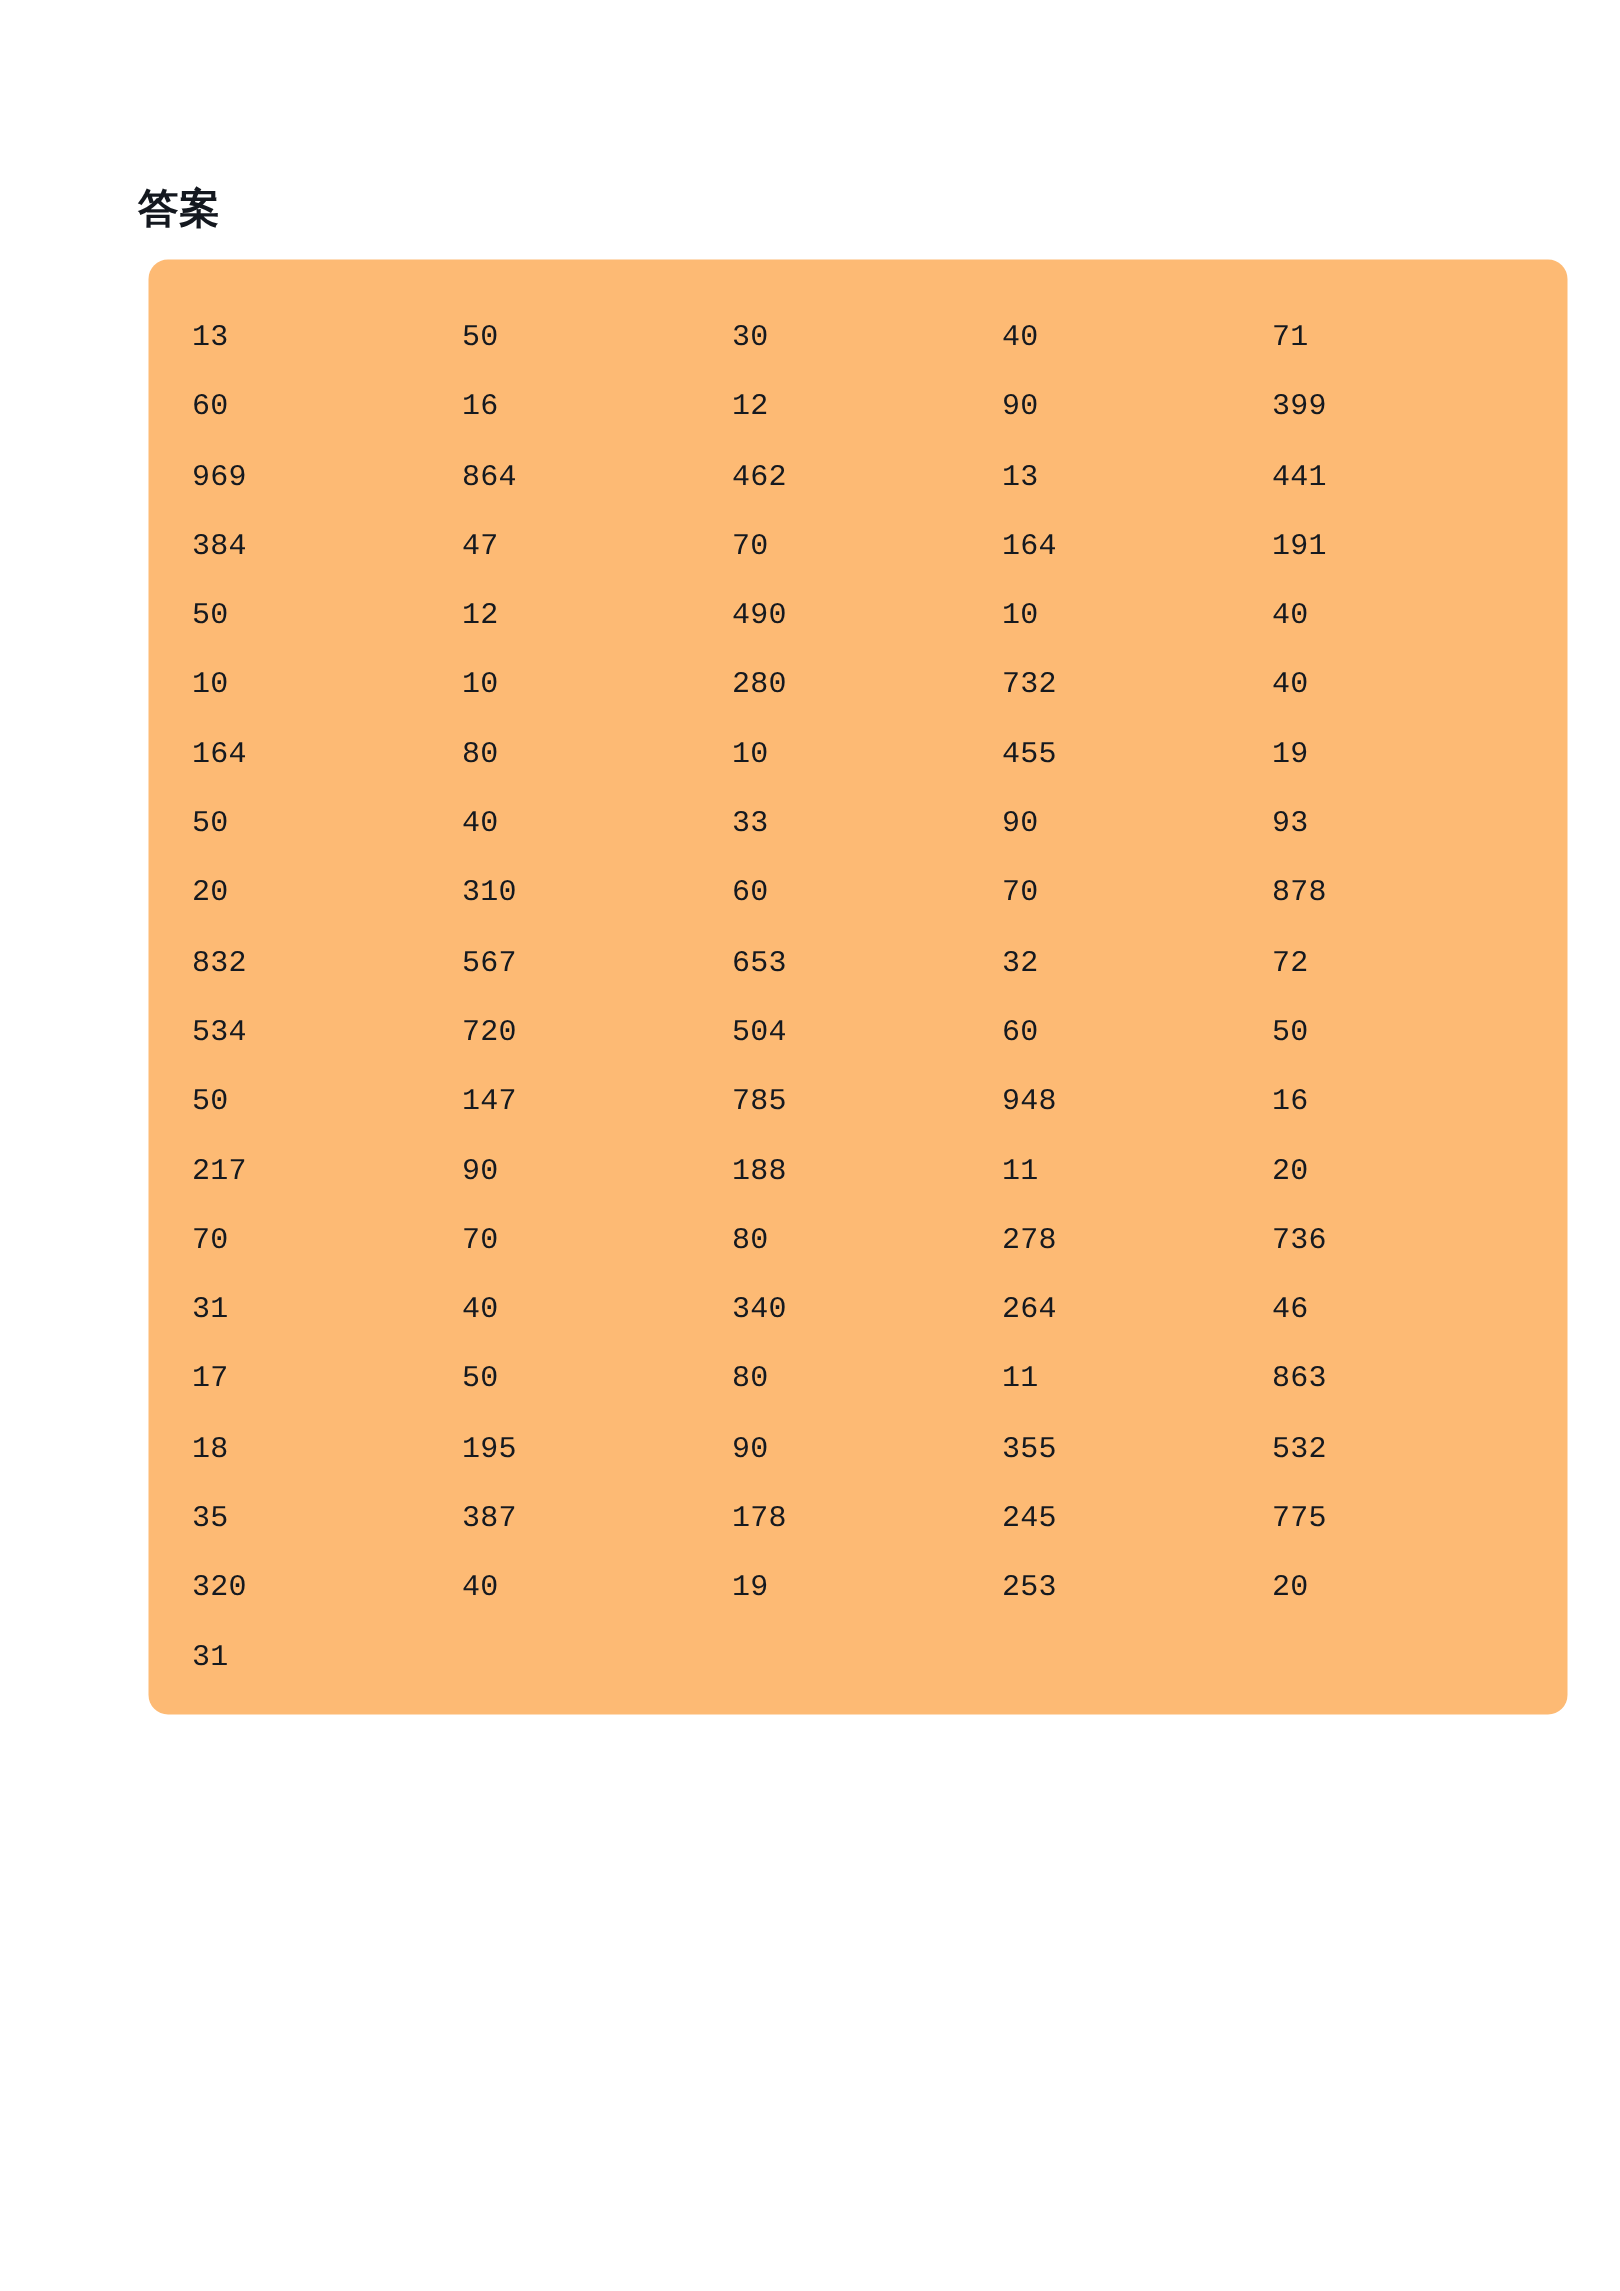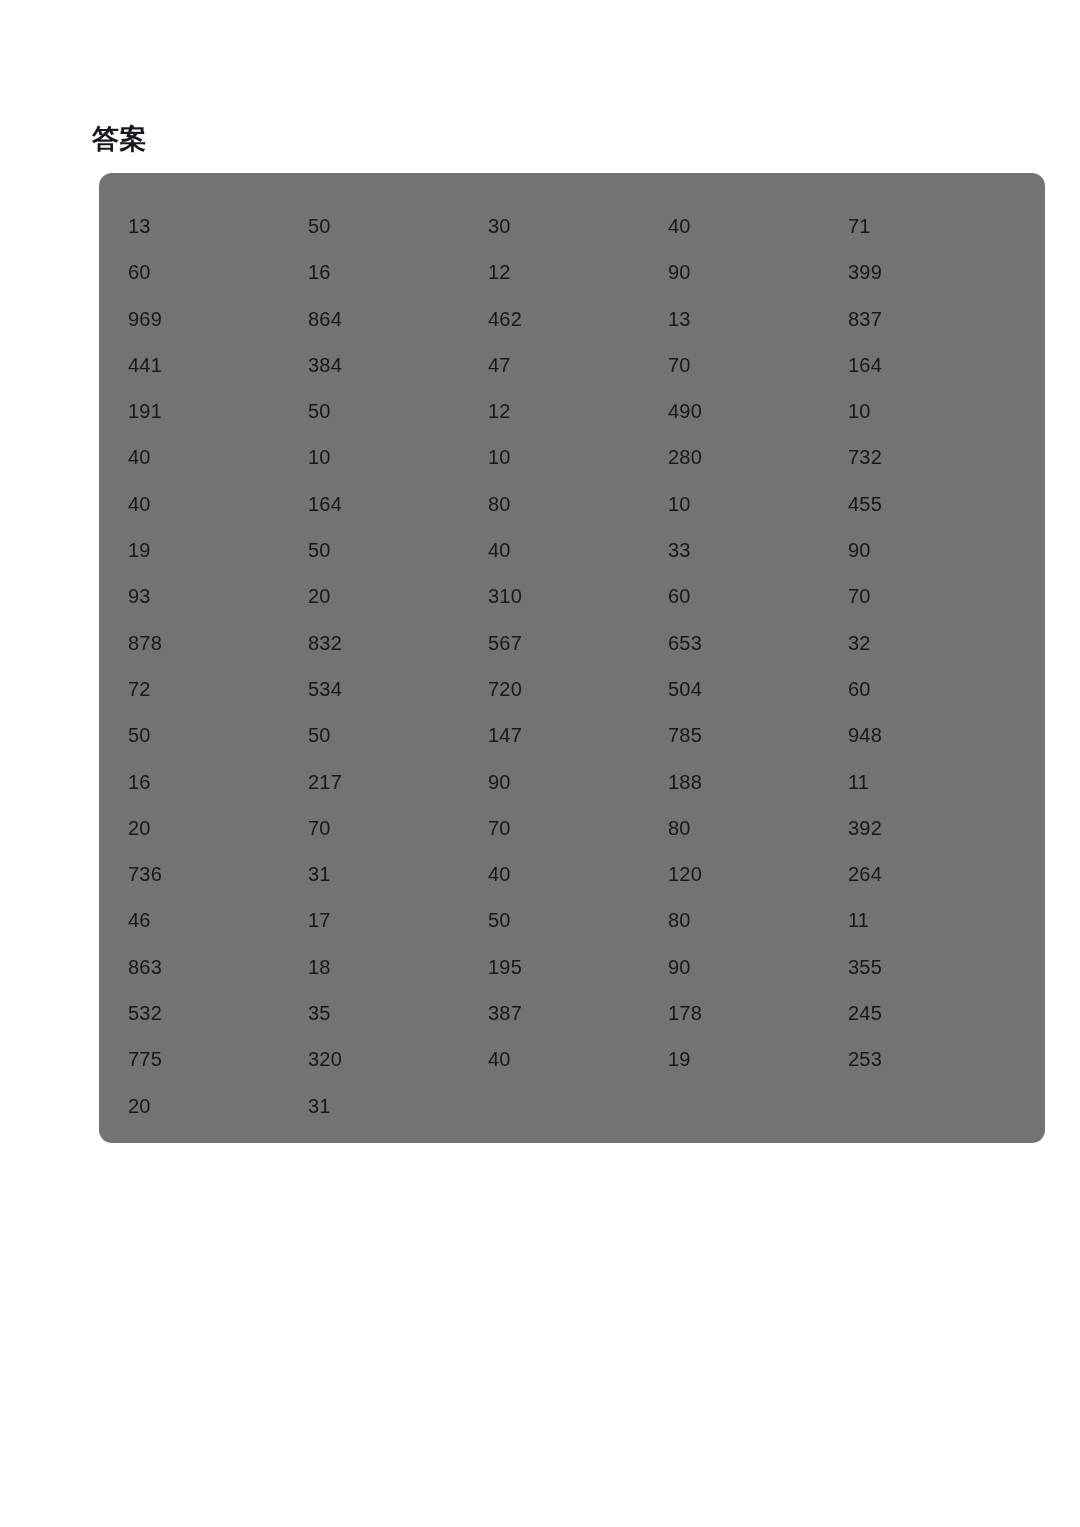"13" .answers-panel { background: #737373 -> #fdba74; font-family: none -> Liberation Mono, monospace }
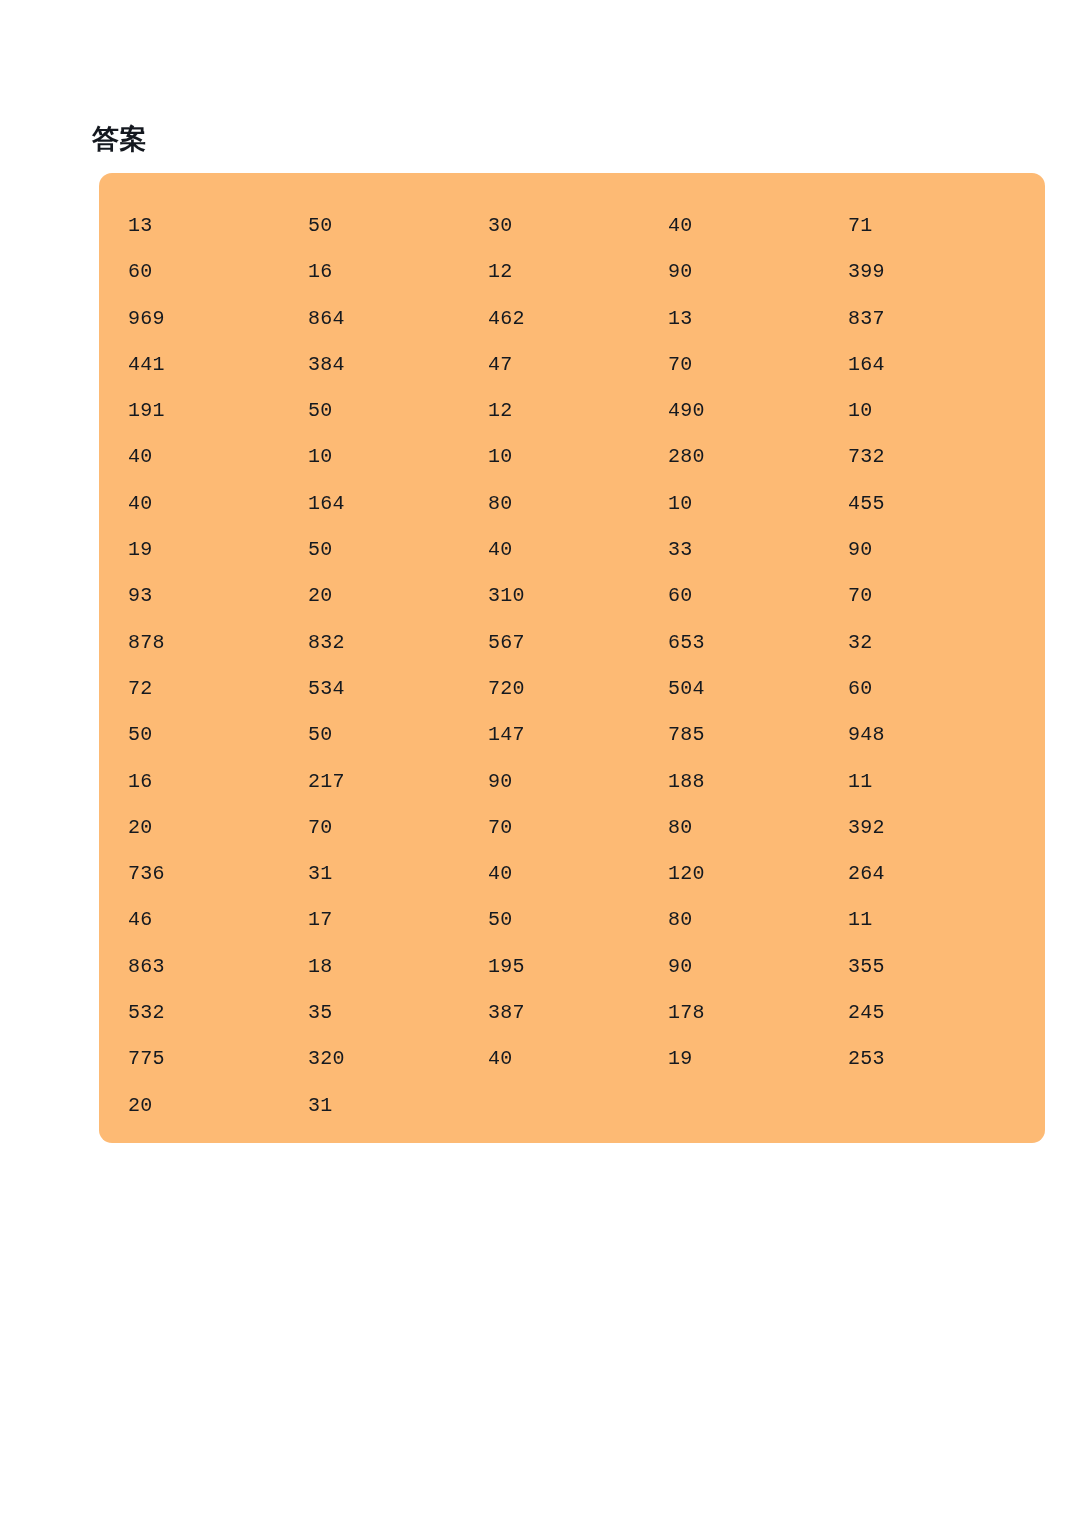"837" div.answer-cell { html: <div>837</div> -> none }
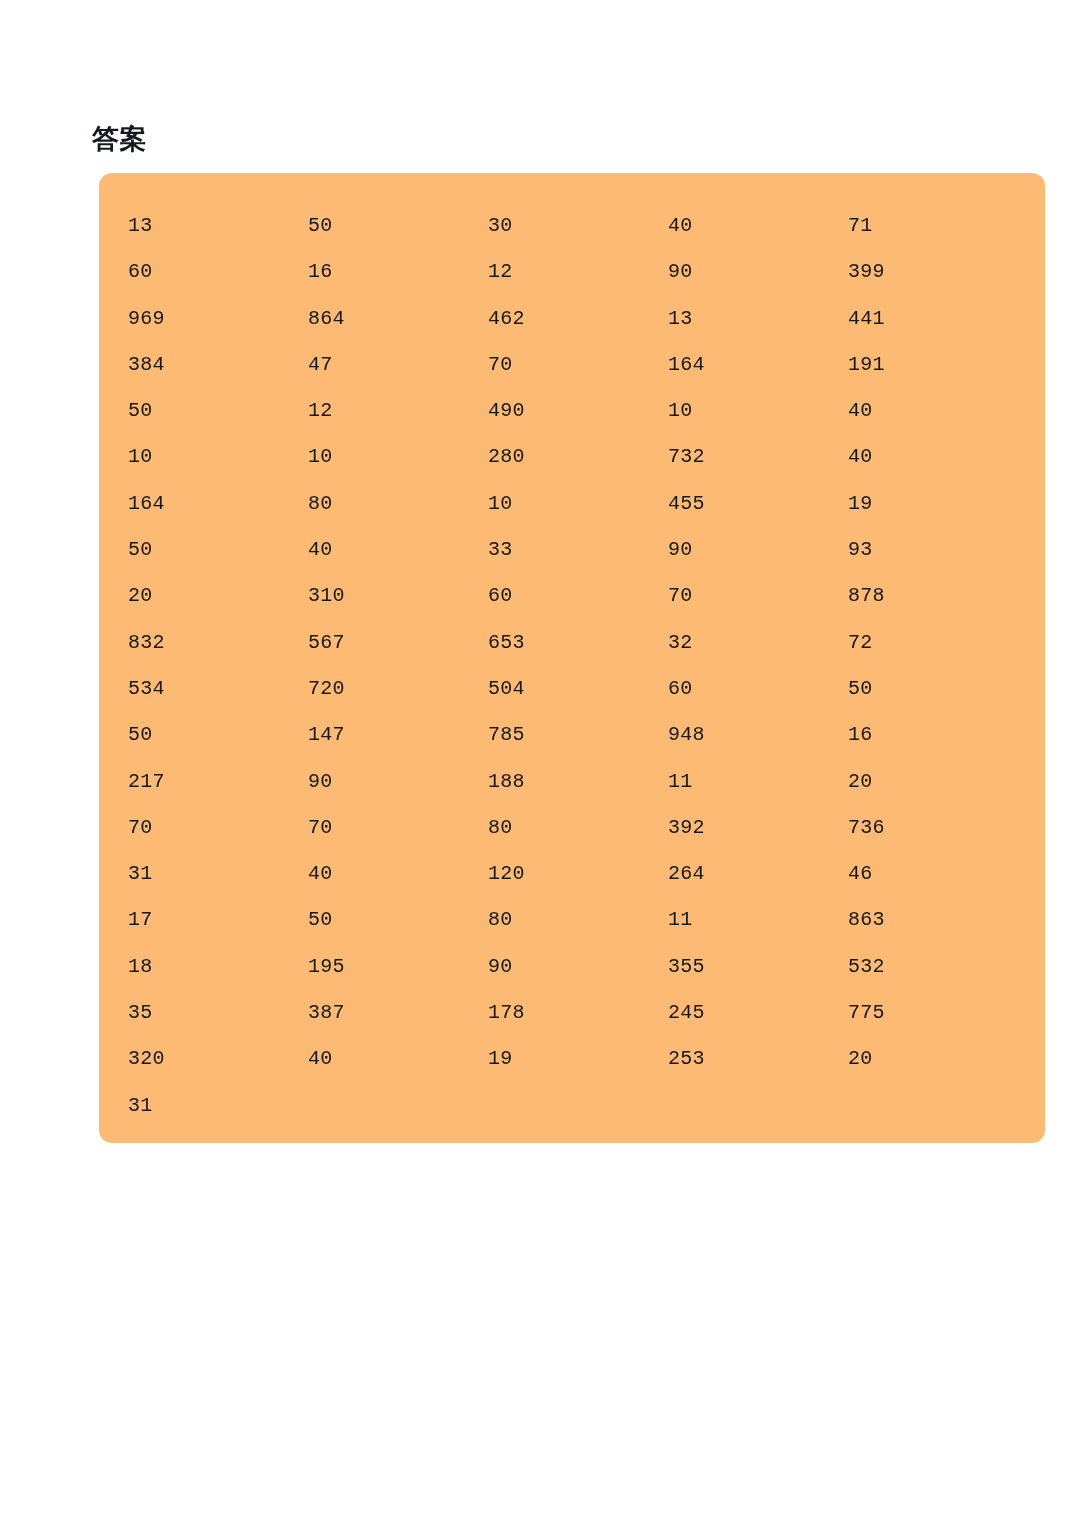"392" div.answer-cell { text: 392 -> 278 }
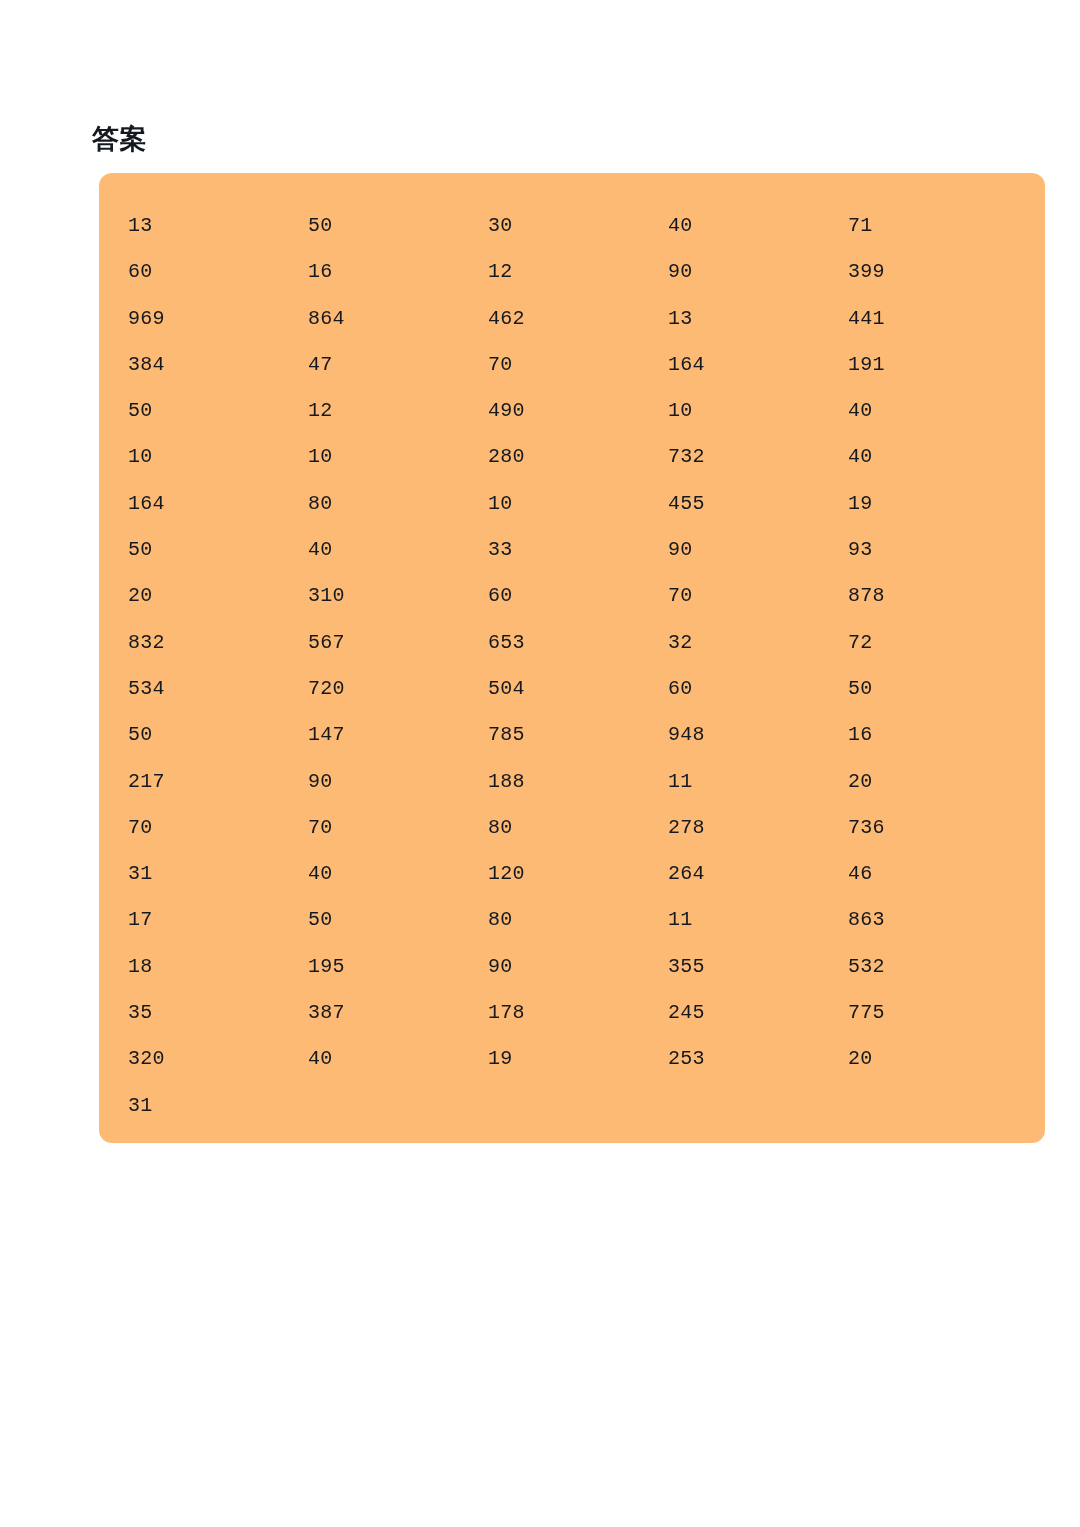"120" div.answer-cell { text: 120 -> 340 }
